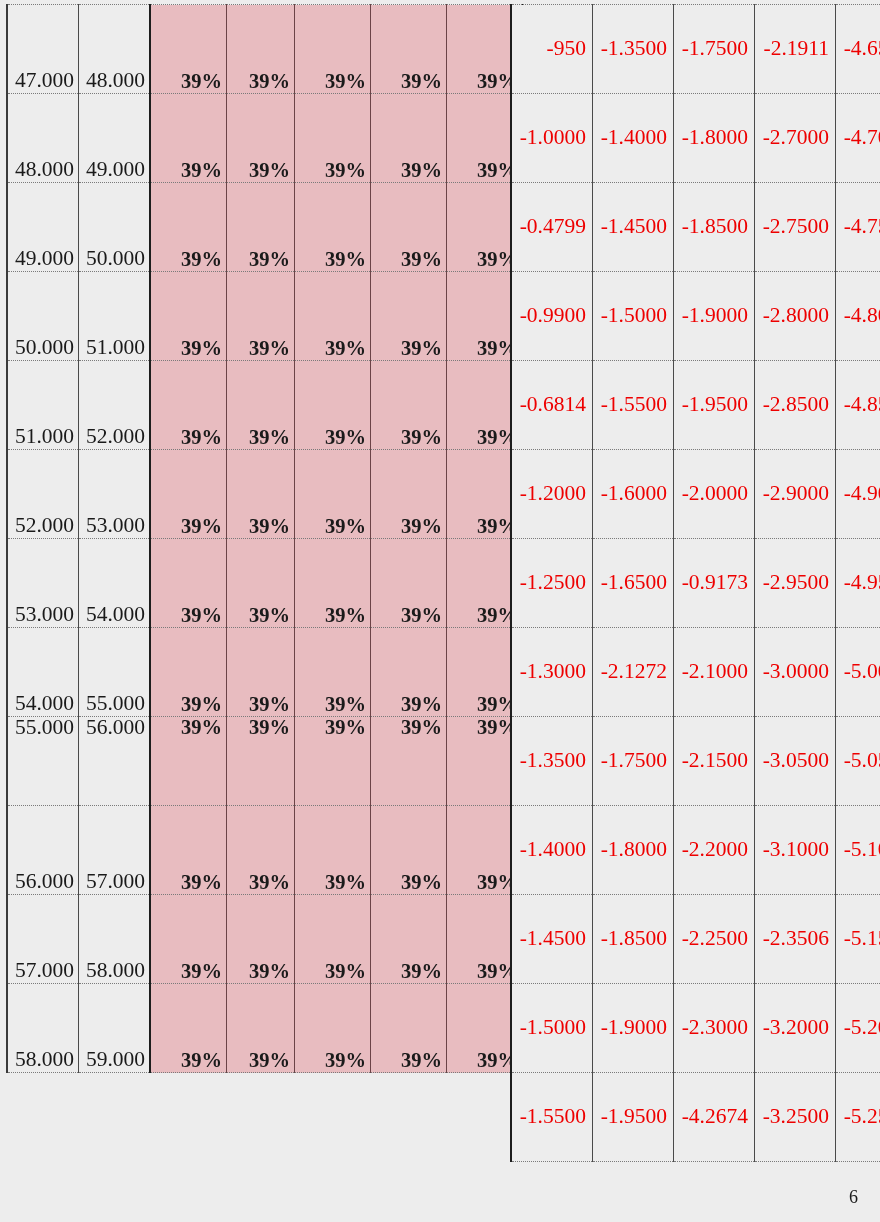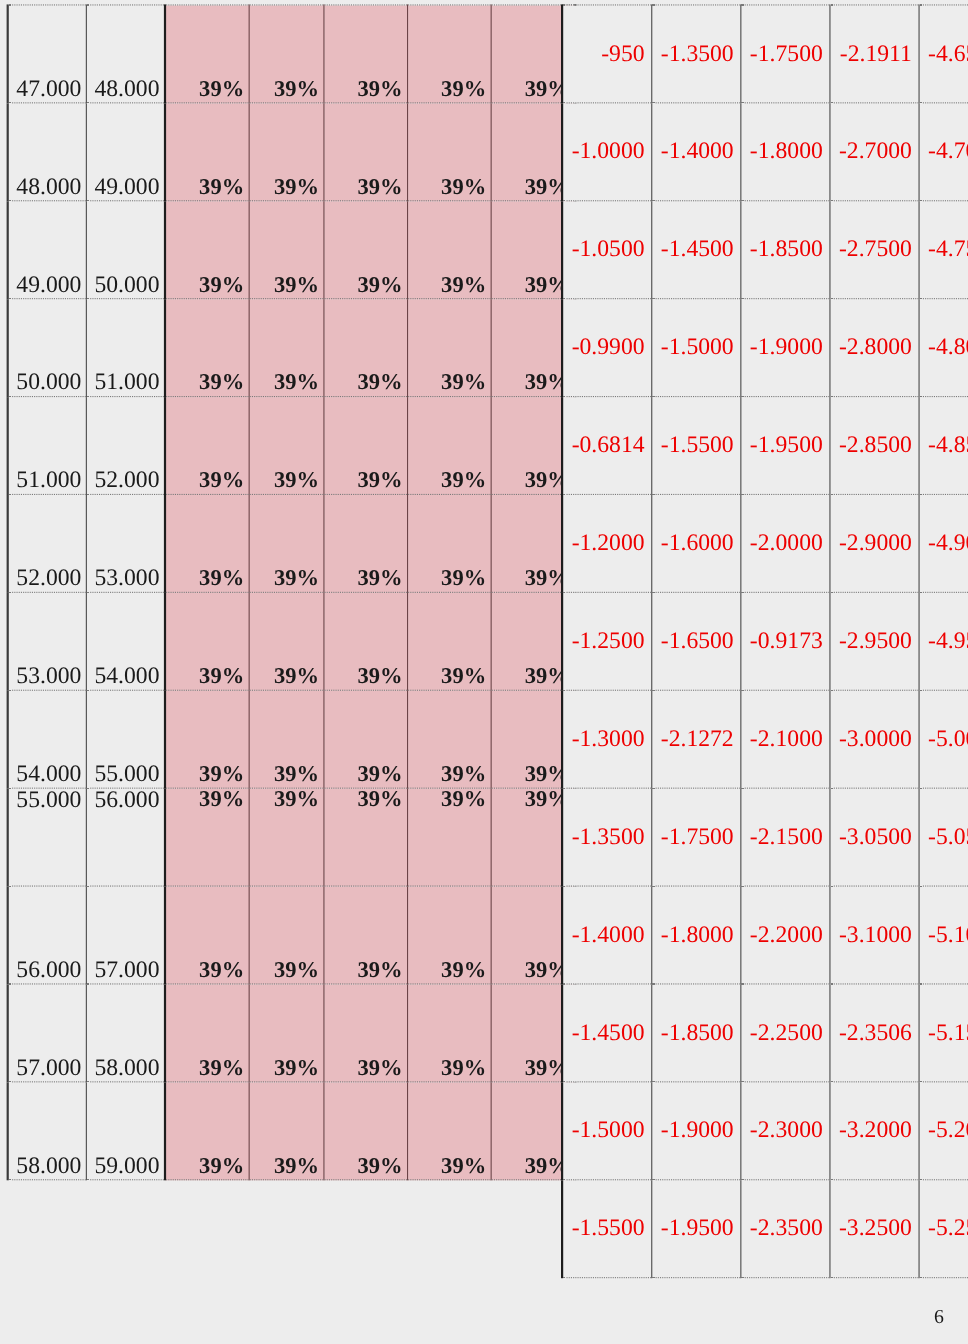"-1.0500" td.c-num { text: -1.0500 -> -0.4799 }
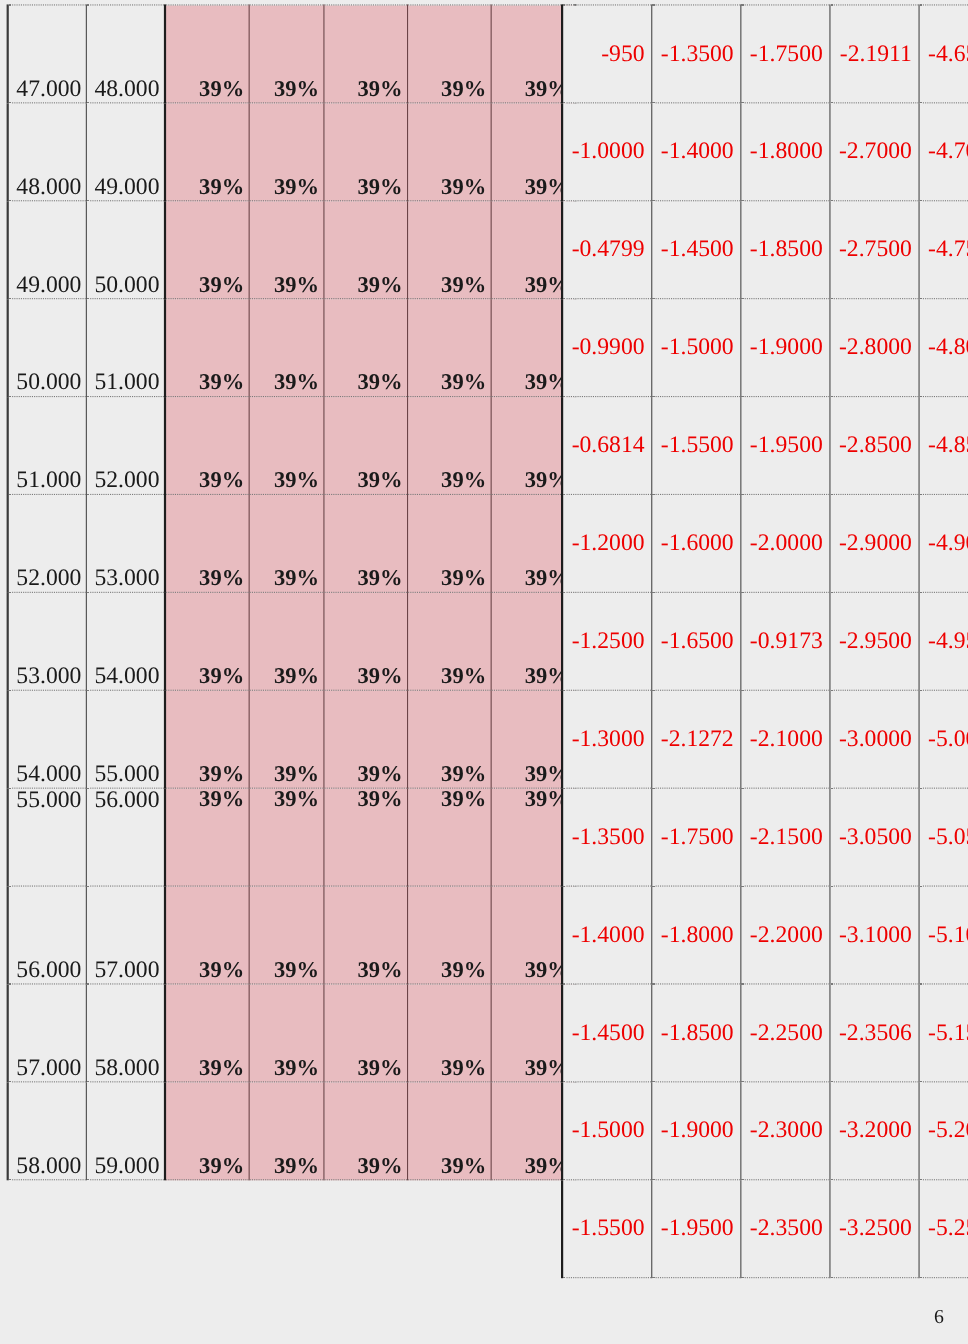"-2.3500" td.c-num { text: -2.3500 -> -4.2674 }
